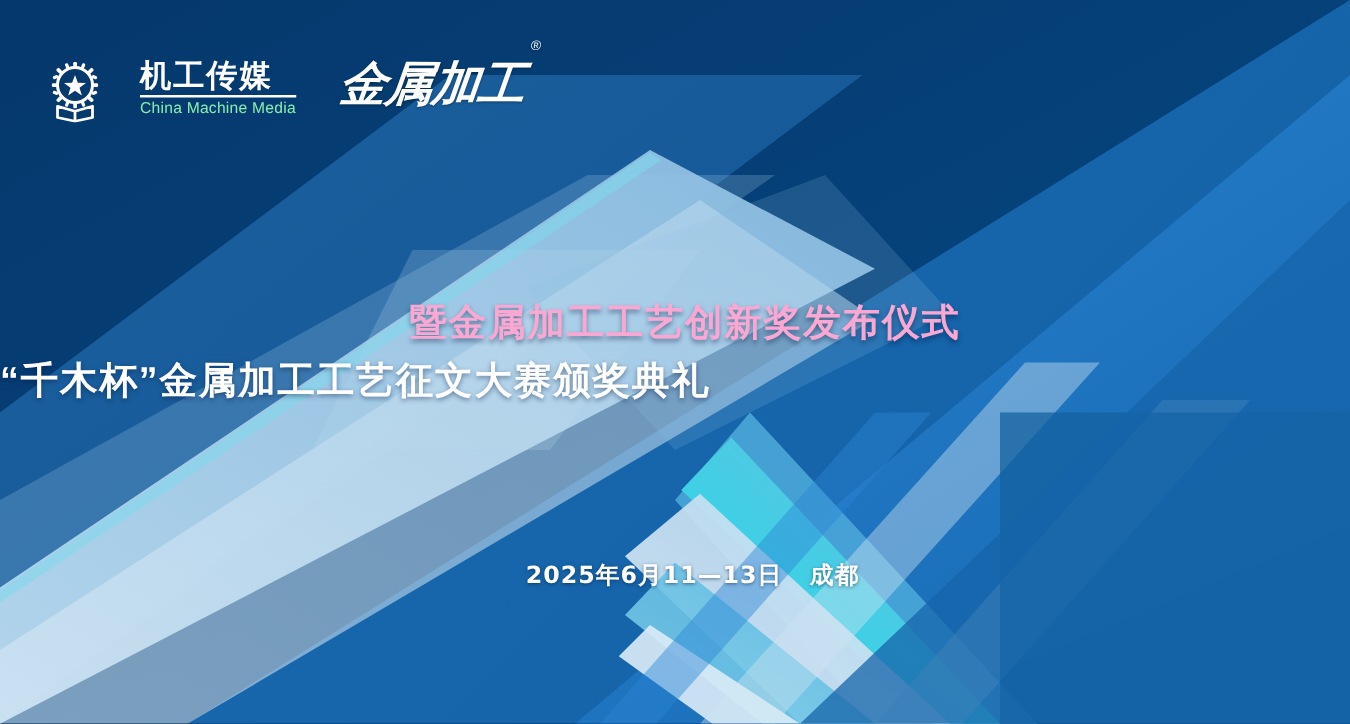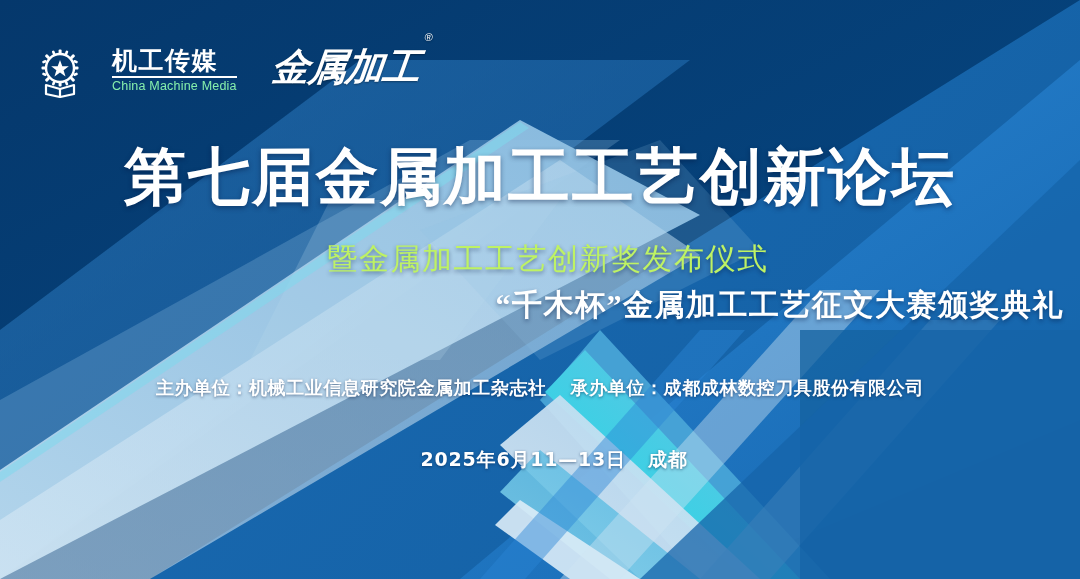"第七届金属加工工艺创新论坛" div.main-title { html: <div>第七届金属加工工艺创新论坛</div> -> none }
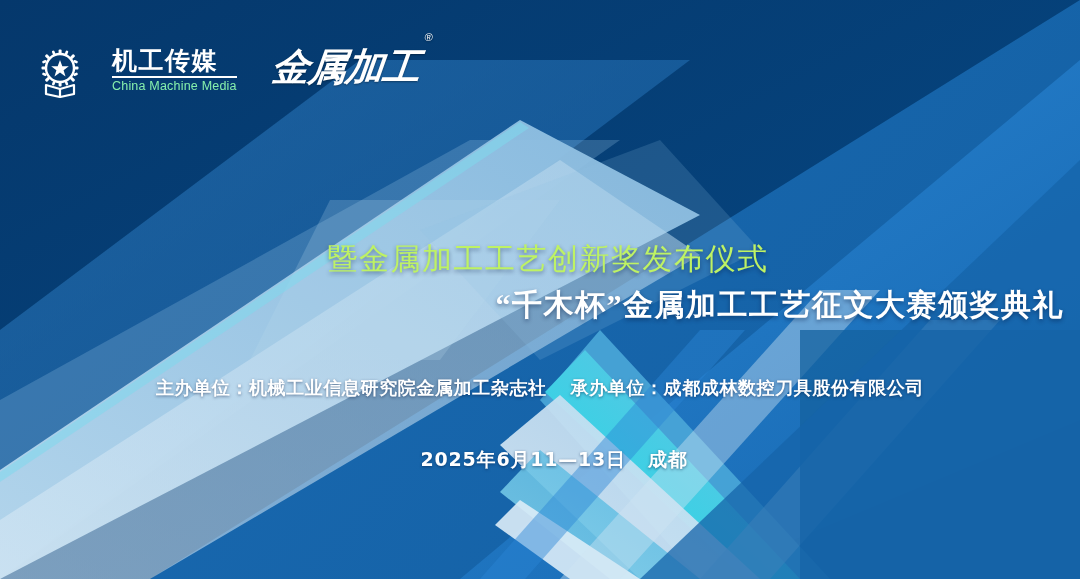"暨金属加工工艺创新奖发布仪式" .sub1 { color: #bef264 -> #f9a8d4; font-weight: normal -> bold }
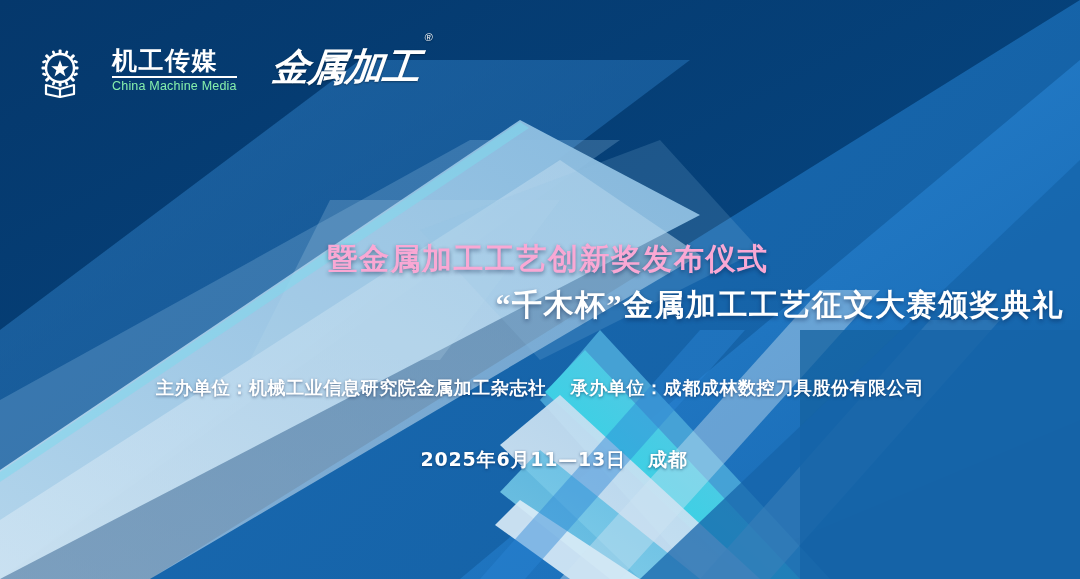"“千木杯”金属加工工艺征文大赛颁奖典礼" .sub2 { font-family: Liberation Serif, serif -> Liberation Sans, sans-serif; text-align: right -> left }
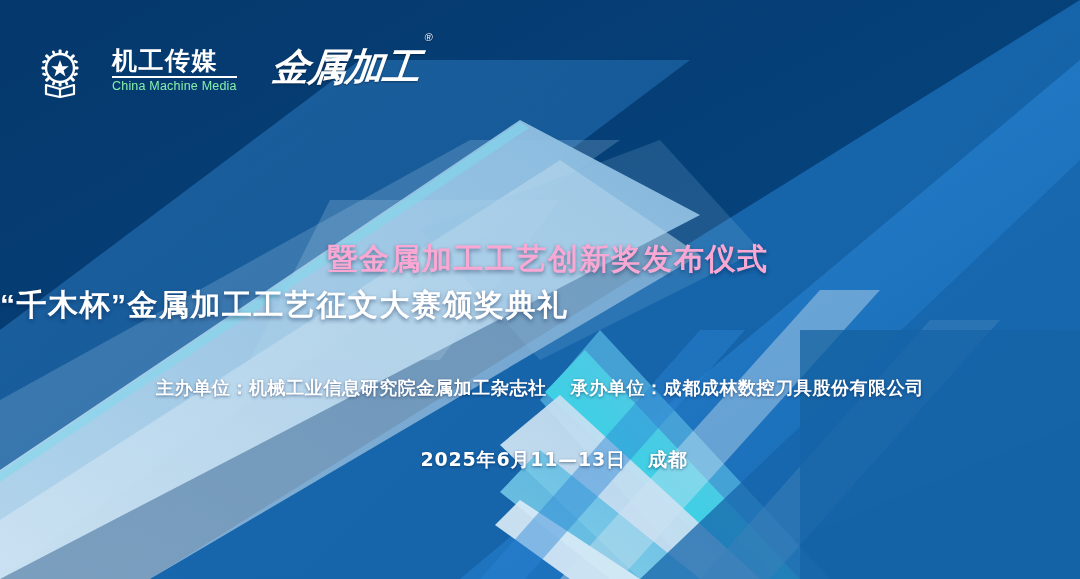"主办单位：机械工业信息研究院金属加工杂志社" div.orgline { html: <div> <span>主办单位：</span><span>机械工业信息研究院金属加工杂志社</span><span></span><span>承办单位：</span><span>成都成林数控刀具股份有限公司</span> </div> -> none }
